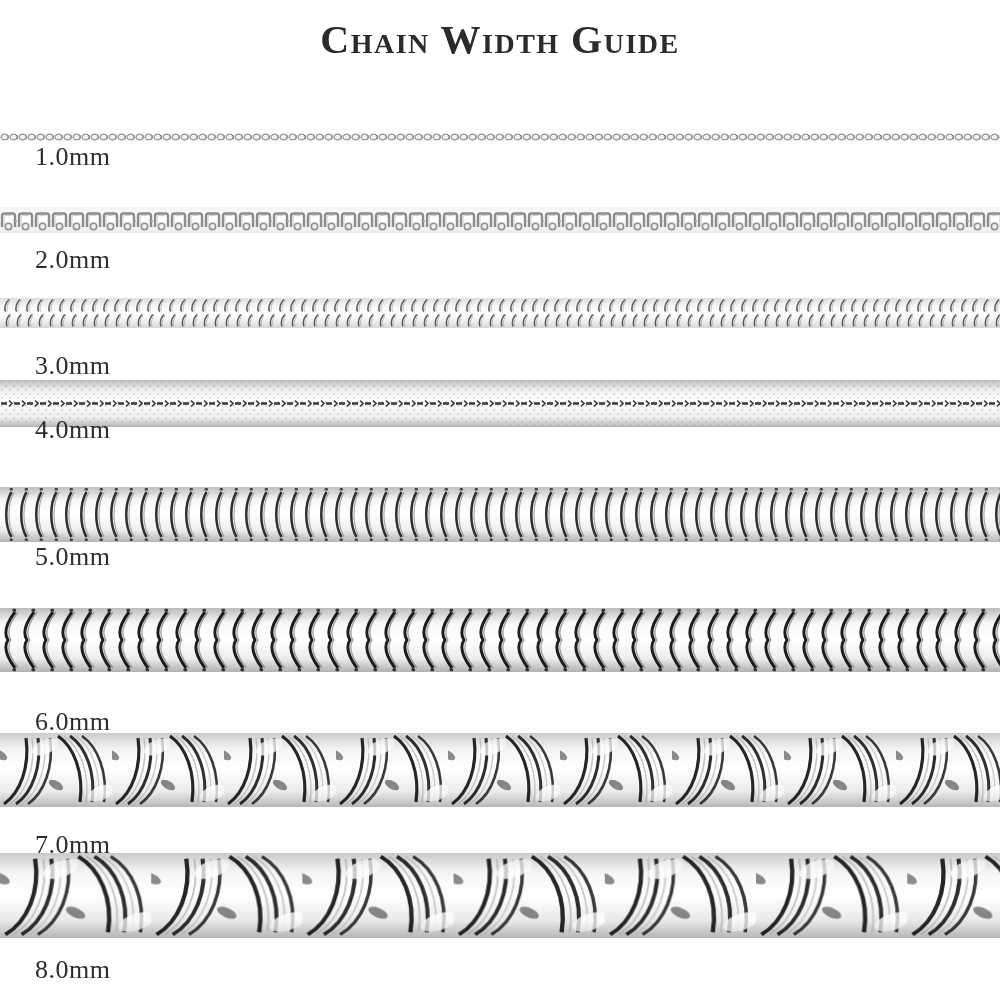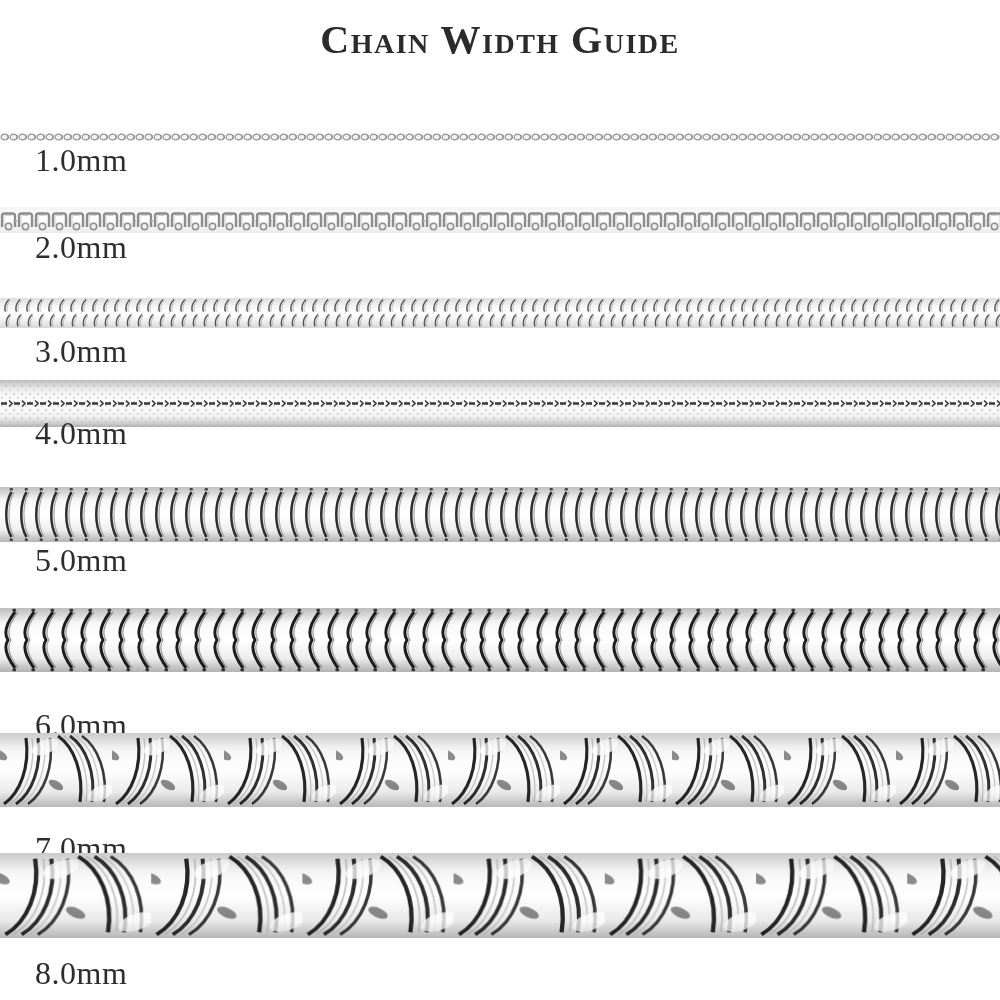"1.0mm" .lbl { font-size: 32px -> 26px }
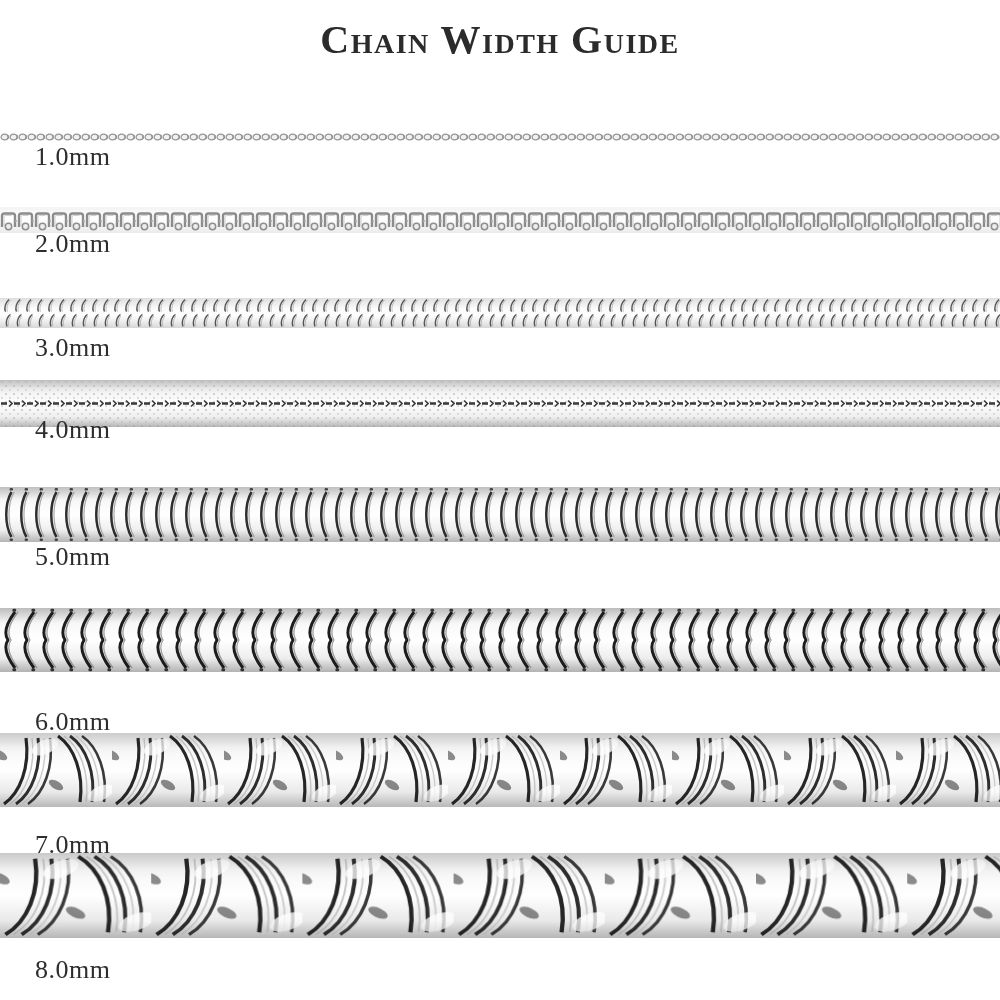"2.0mm" div.lbl { top: 230px -> 246px }
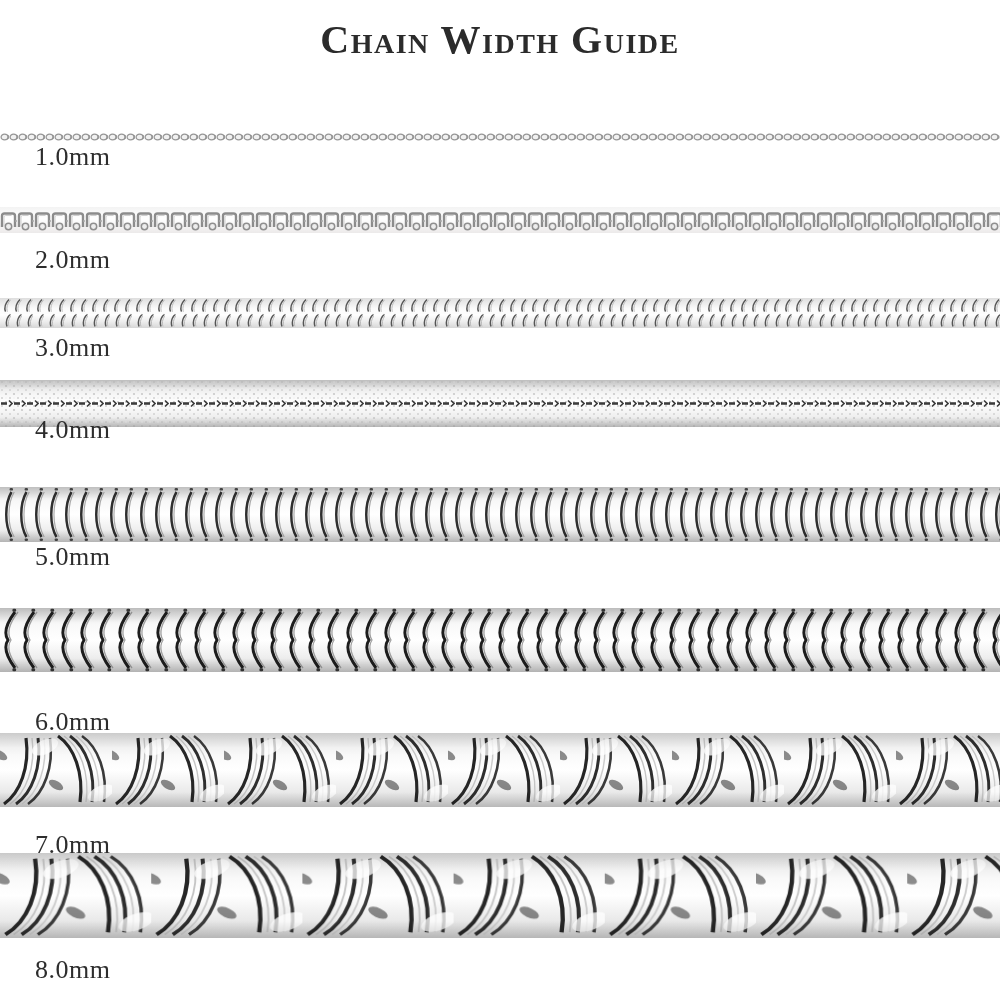"3.0mm" div.lbl { top: 334px -> 352px }
